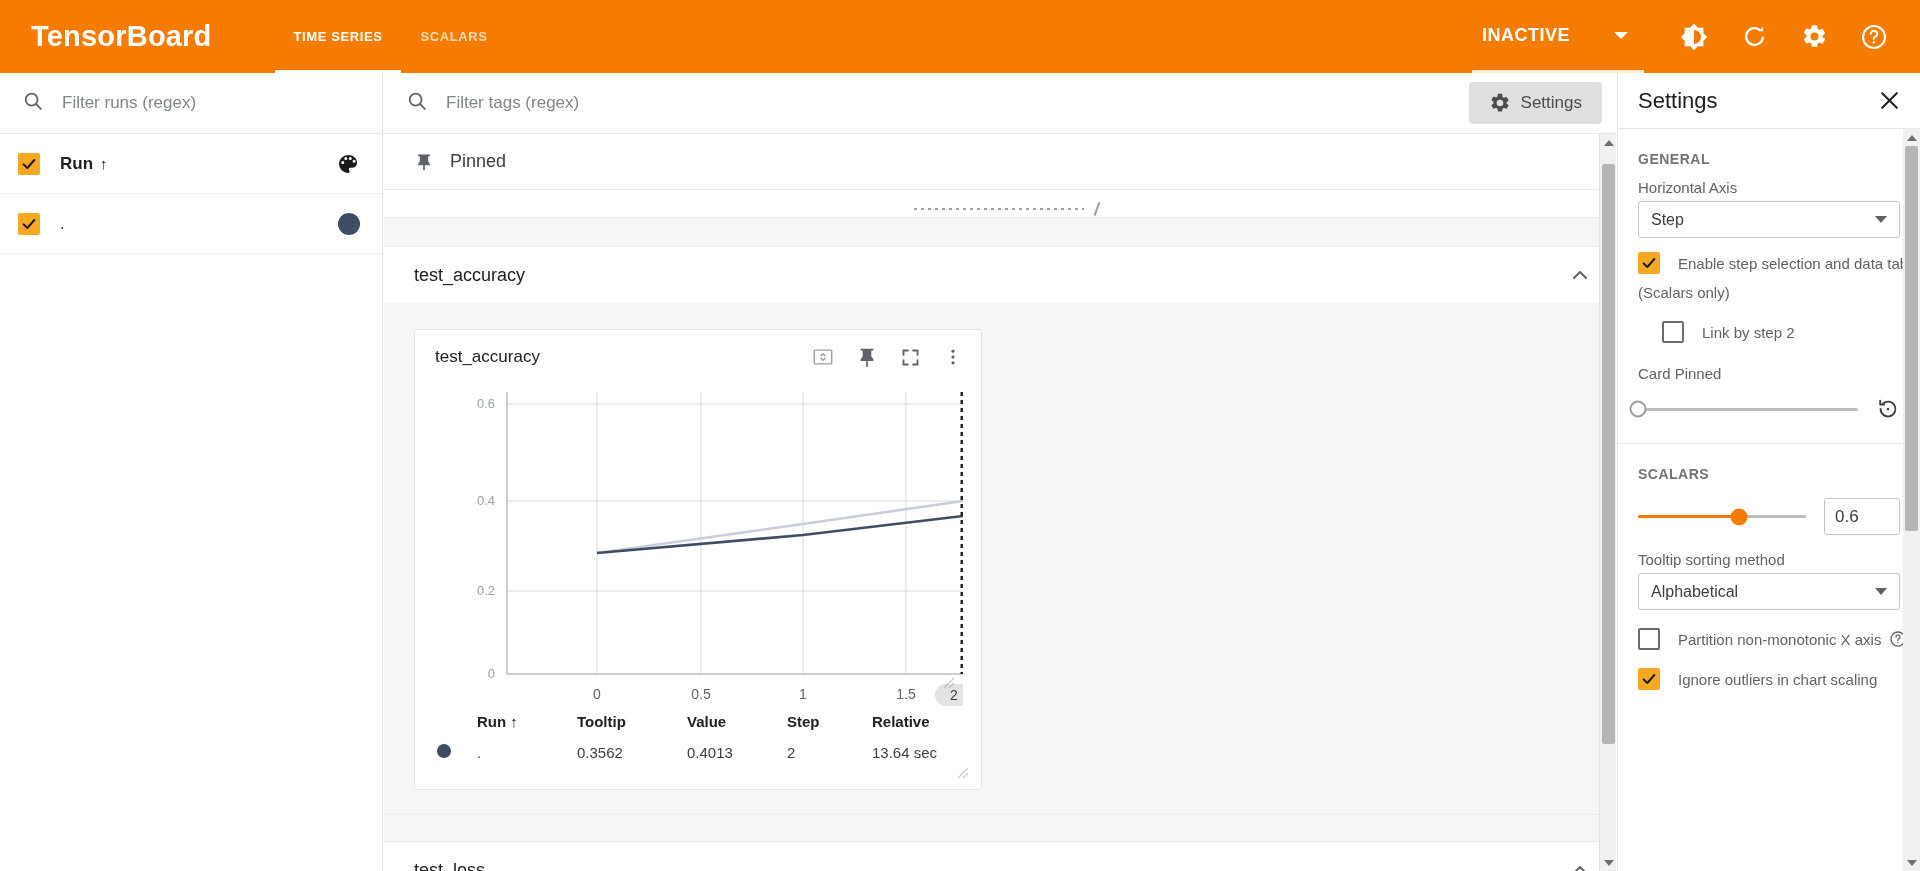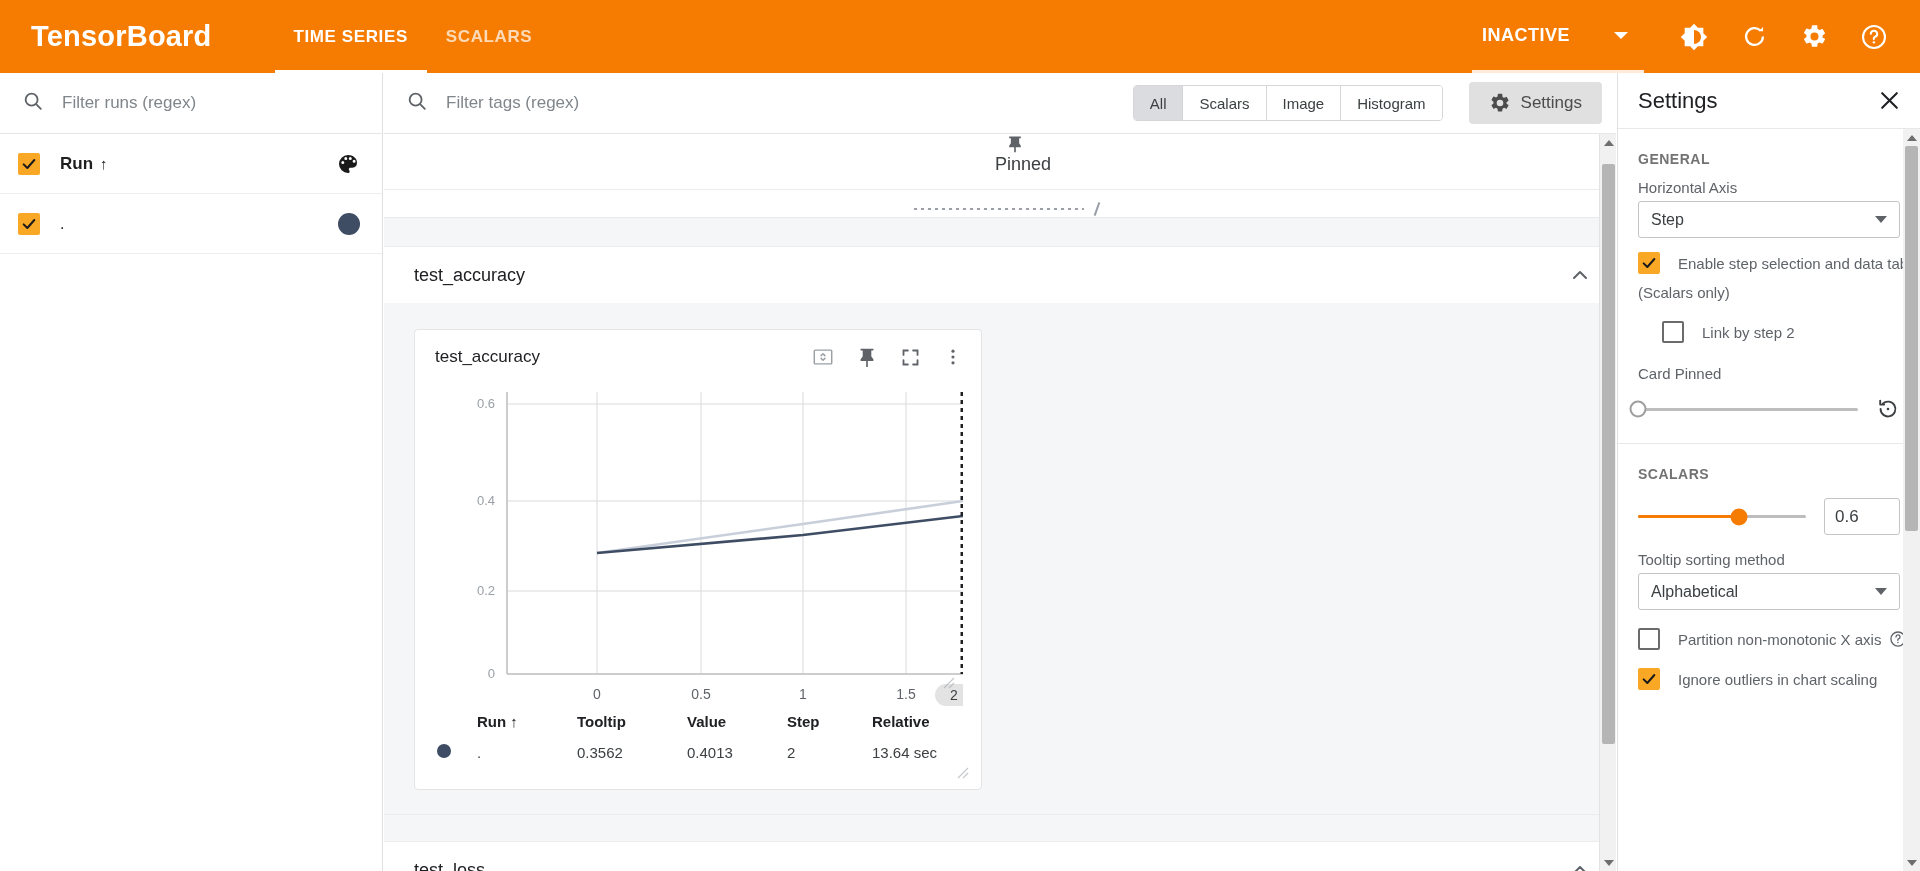"TIME SERIES" .navtab { font-size: 17px -> 13px }
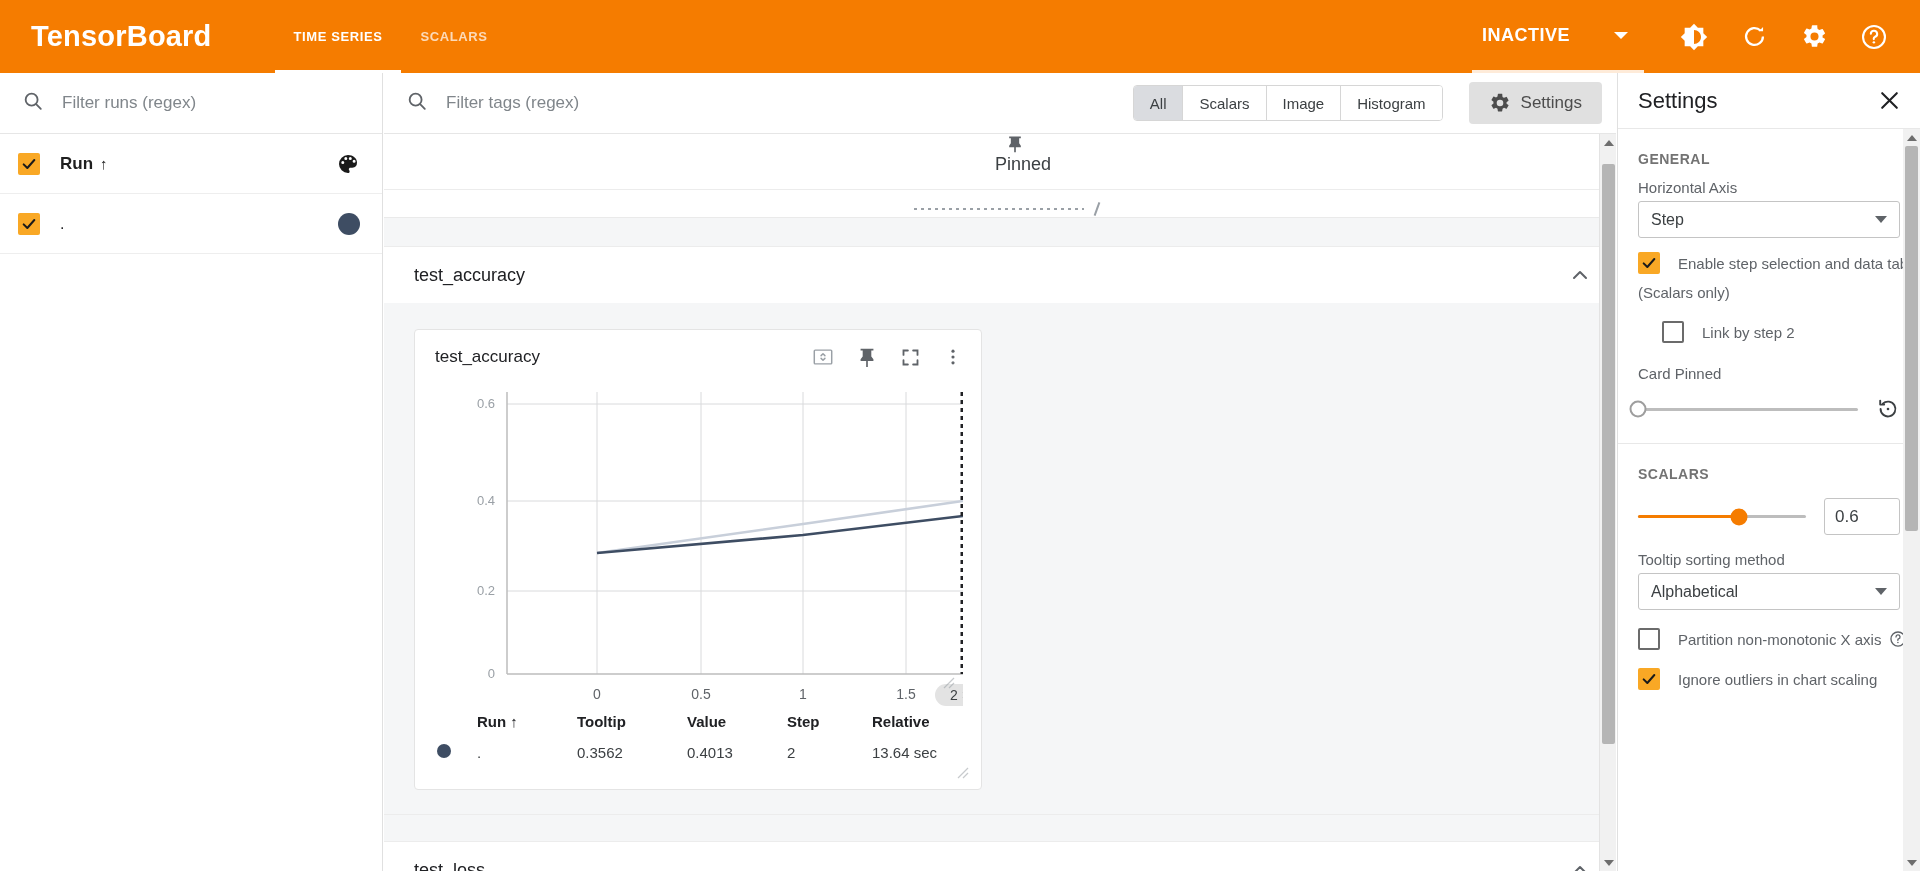"All" div.filter-group { html: <div> <div>All</div> <div>Scalars</div> <div>Image</div> <div>Histogram</div> </div> -> none }
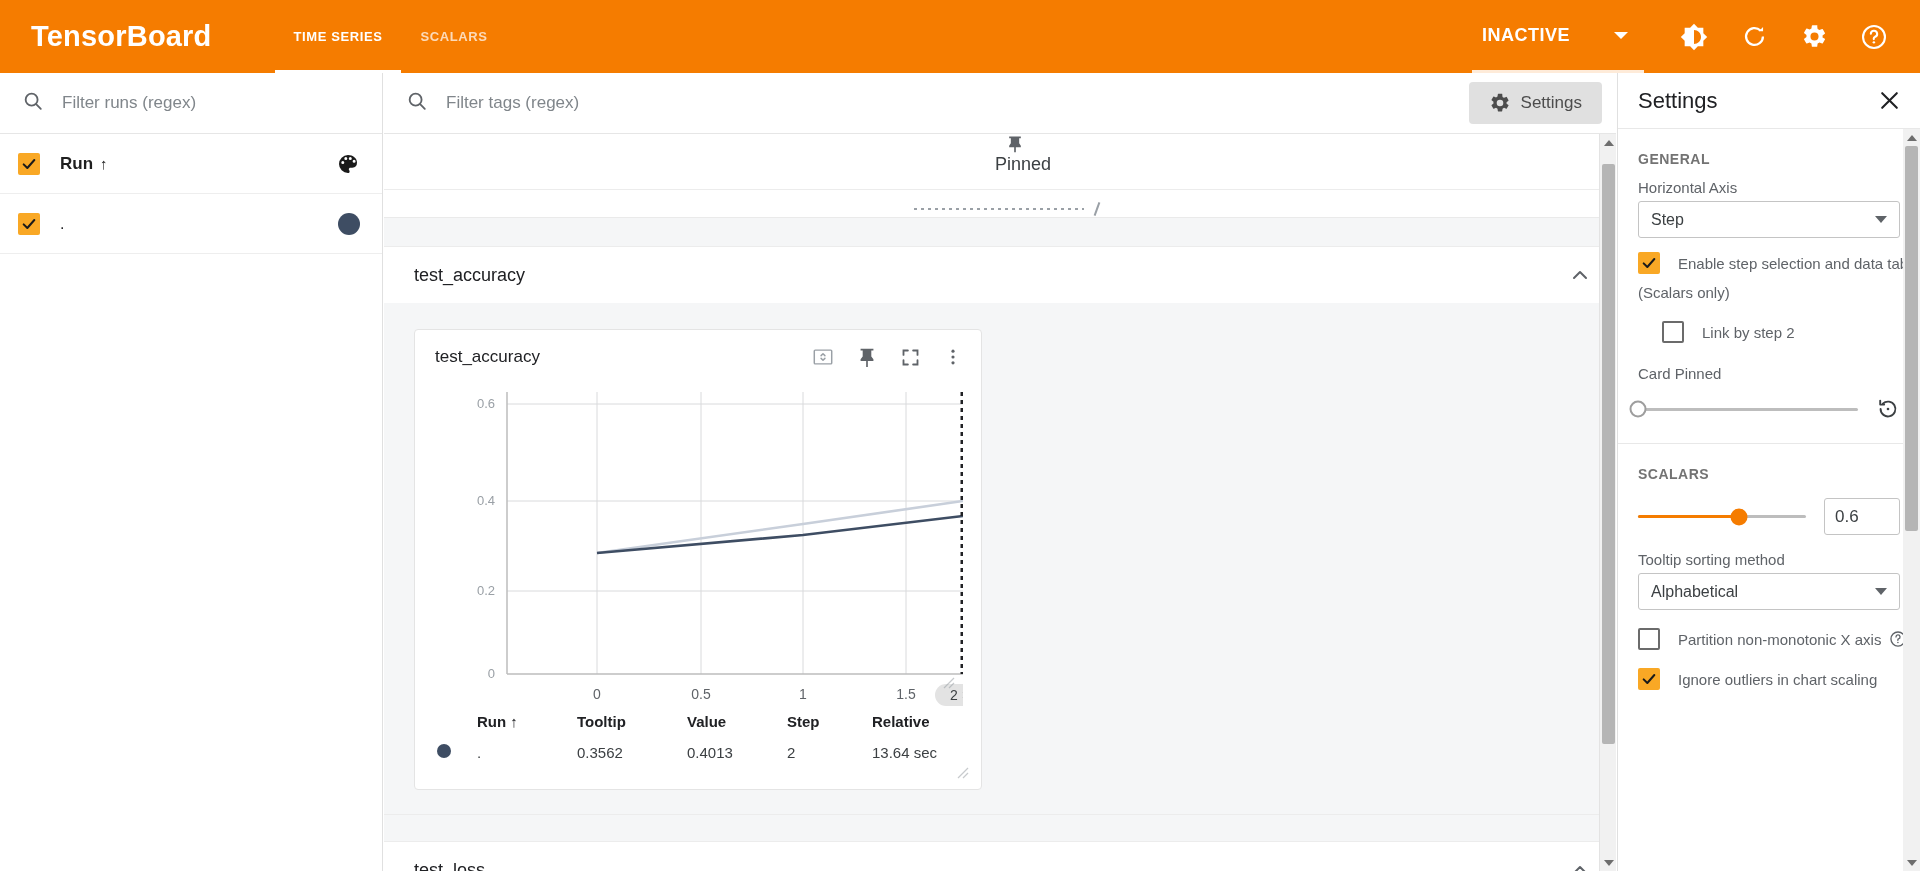"Pinned" .pinned-bar { flex-direction: column -> none }
